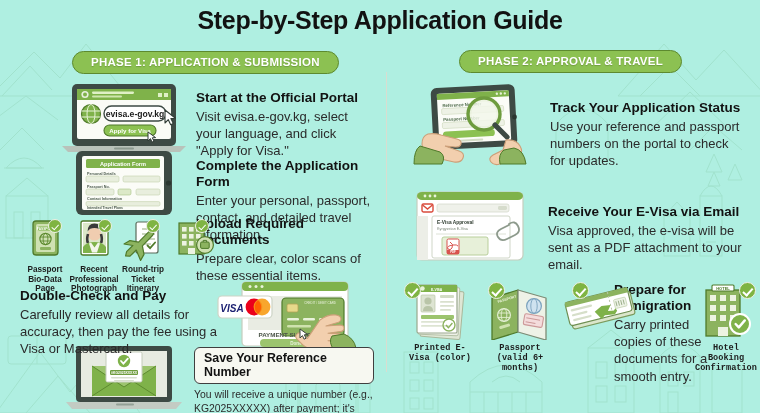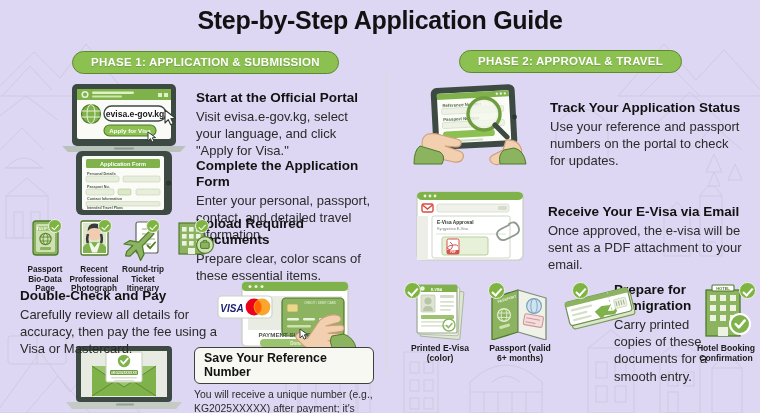"Step-by-Step Application Guide" .canvas { background: #c4b5fd -> #5eead4 }
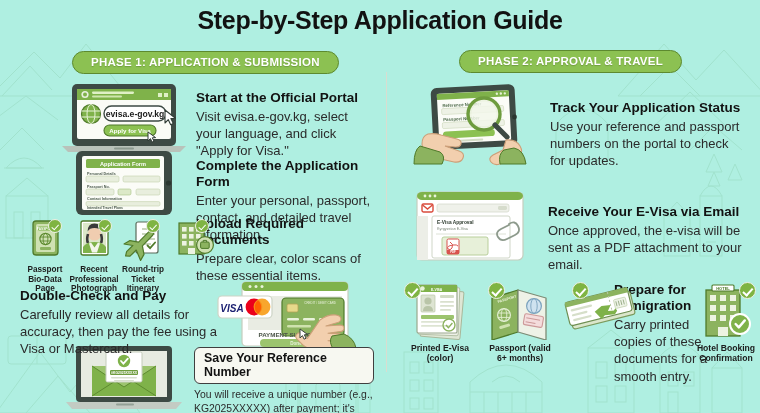"Once approved, the e-visa will" p { text: Once -> Visa }
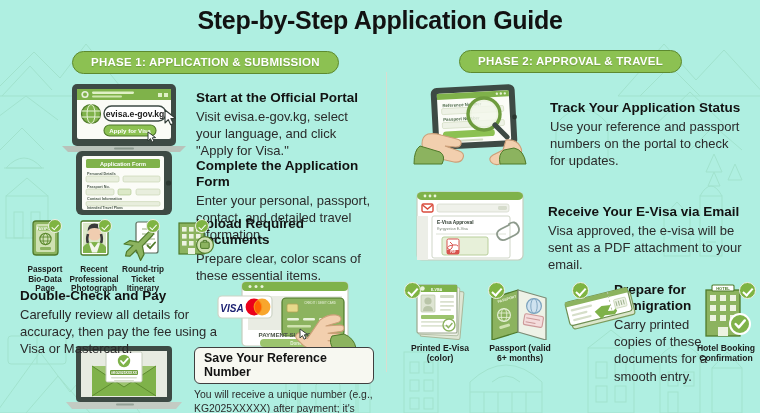"Printed E-Visa (color)" .doc2 .cap { font-family: none -> Liberation Mono, monospace }
